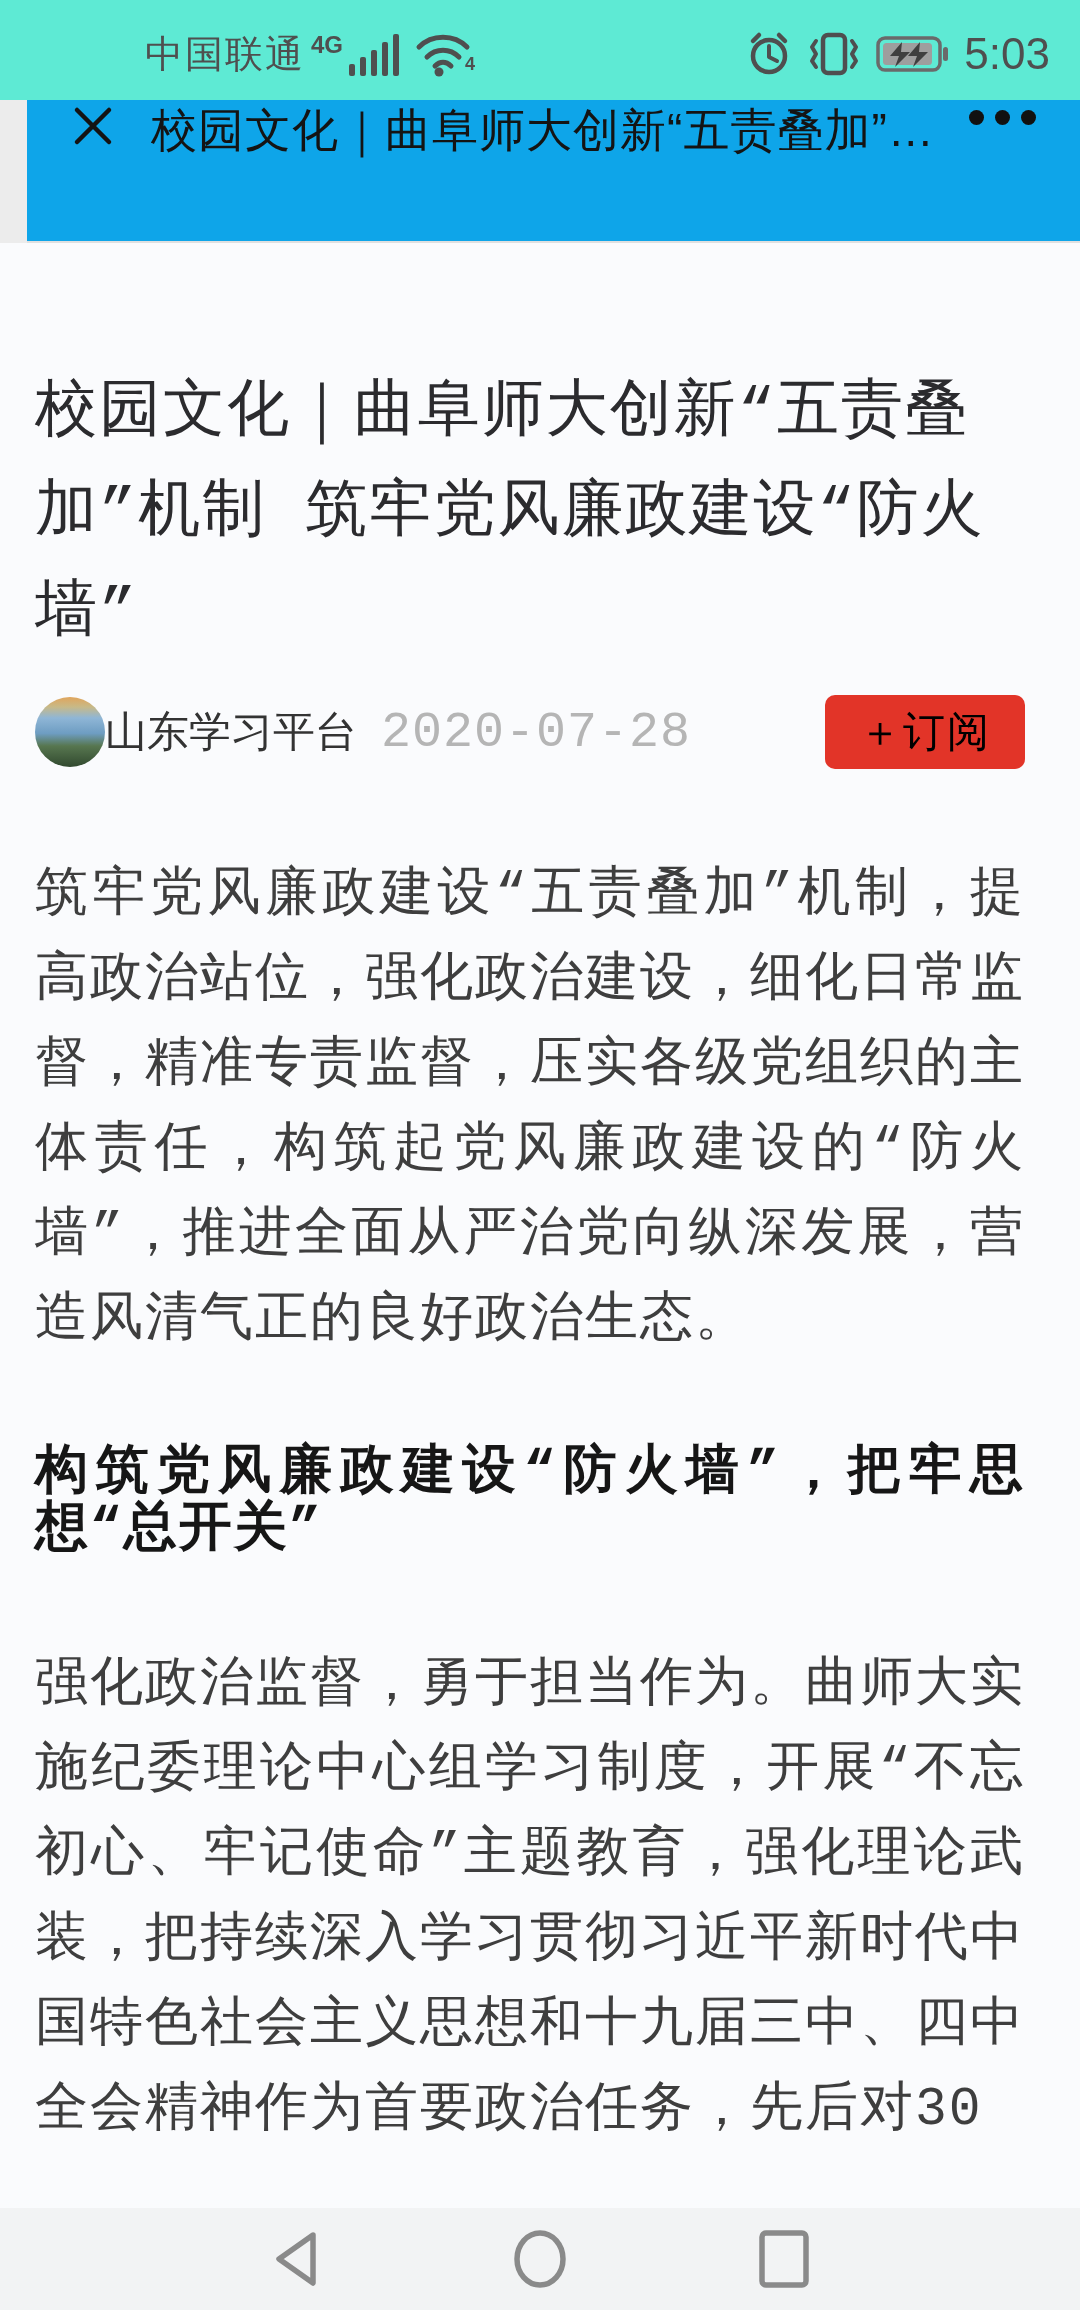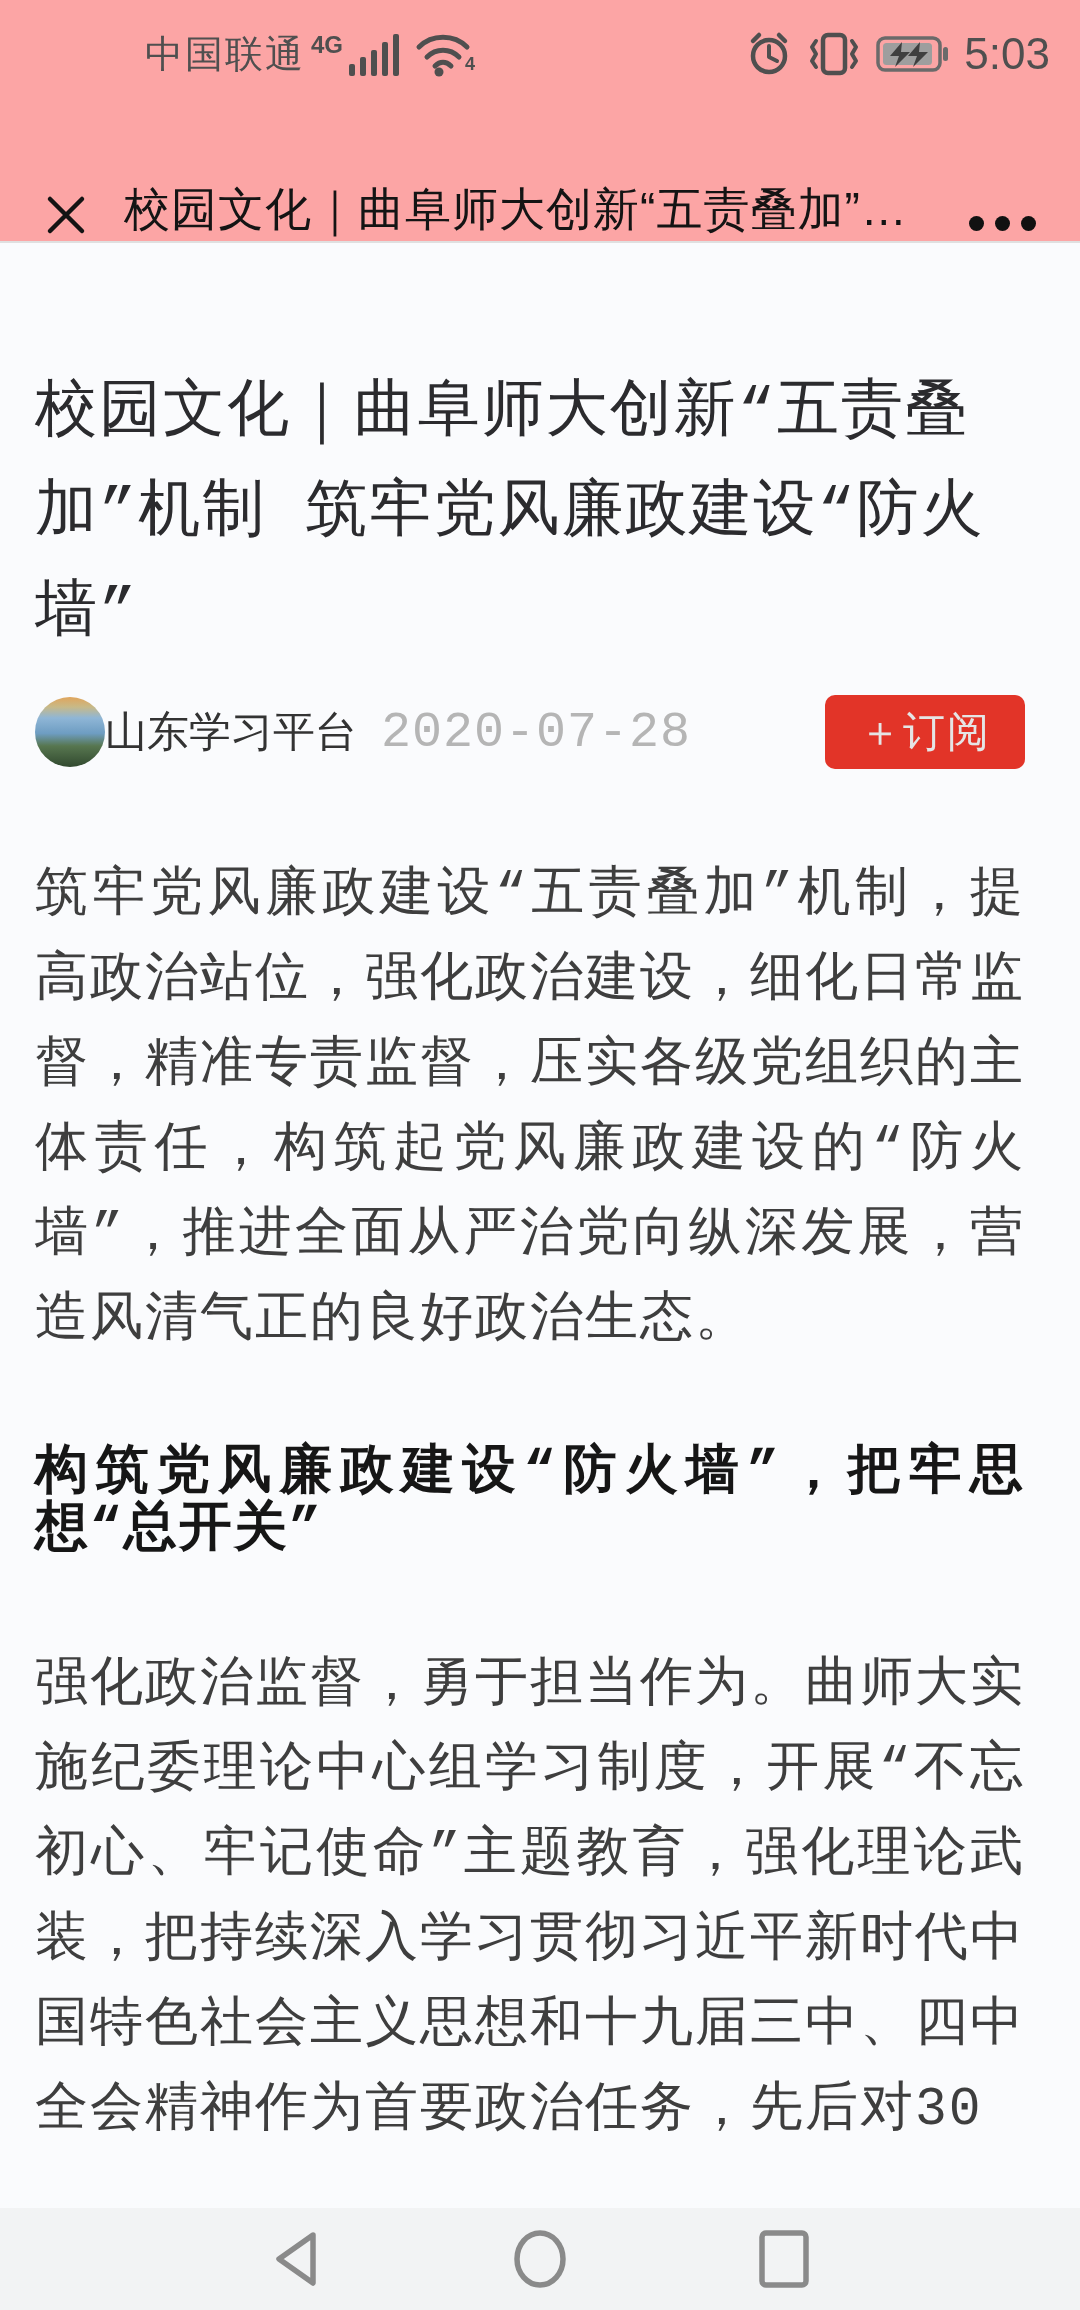"中国联通" .status-bar { background: #fca5a5 -> #5eead4 }
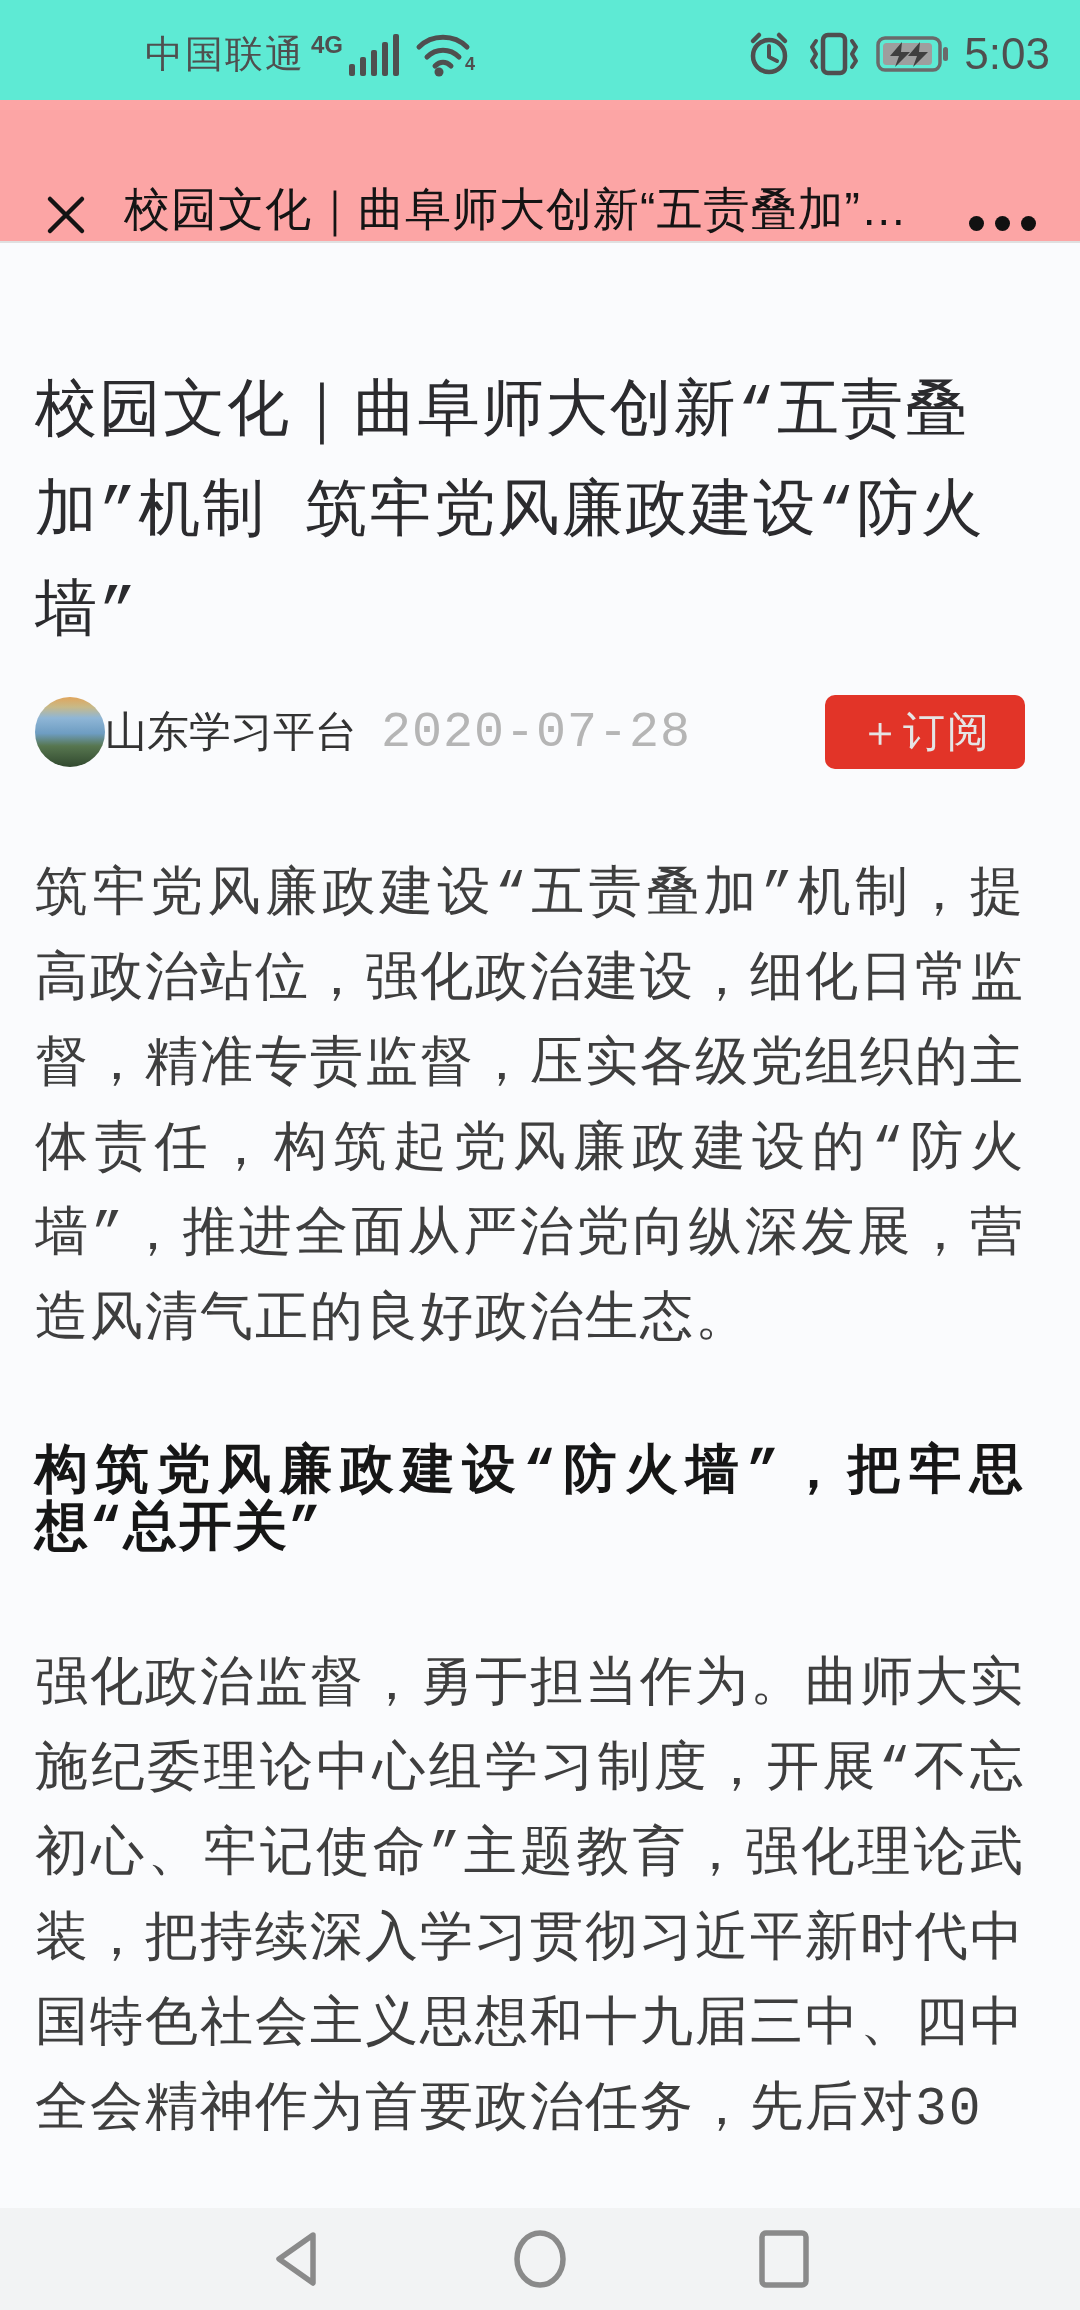"校园文化｜曲阜师大创新“五责叠加”…" .title-bar { align-items: flex-end -> flex-start; background: #fca5a5 -> #0ea5e9; margin-left: none -> 27px }
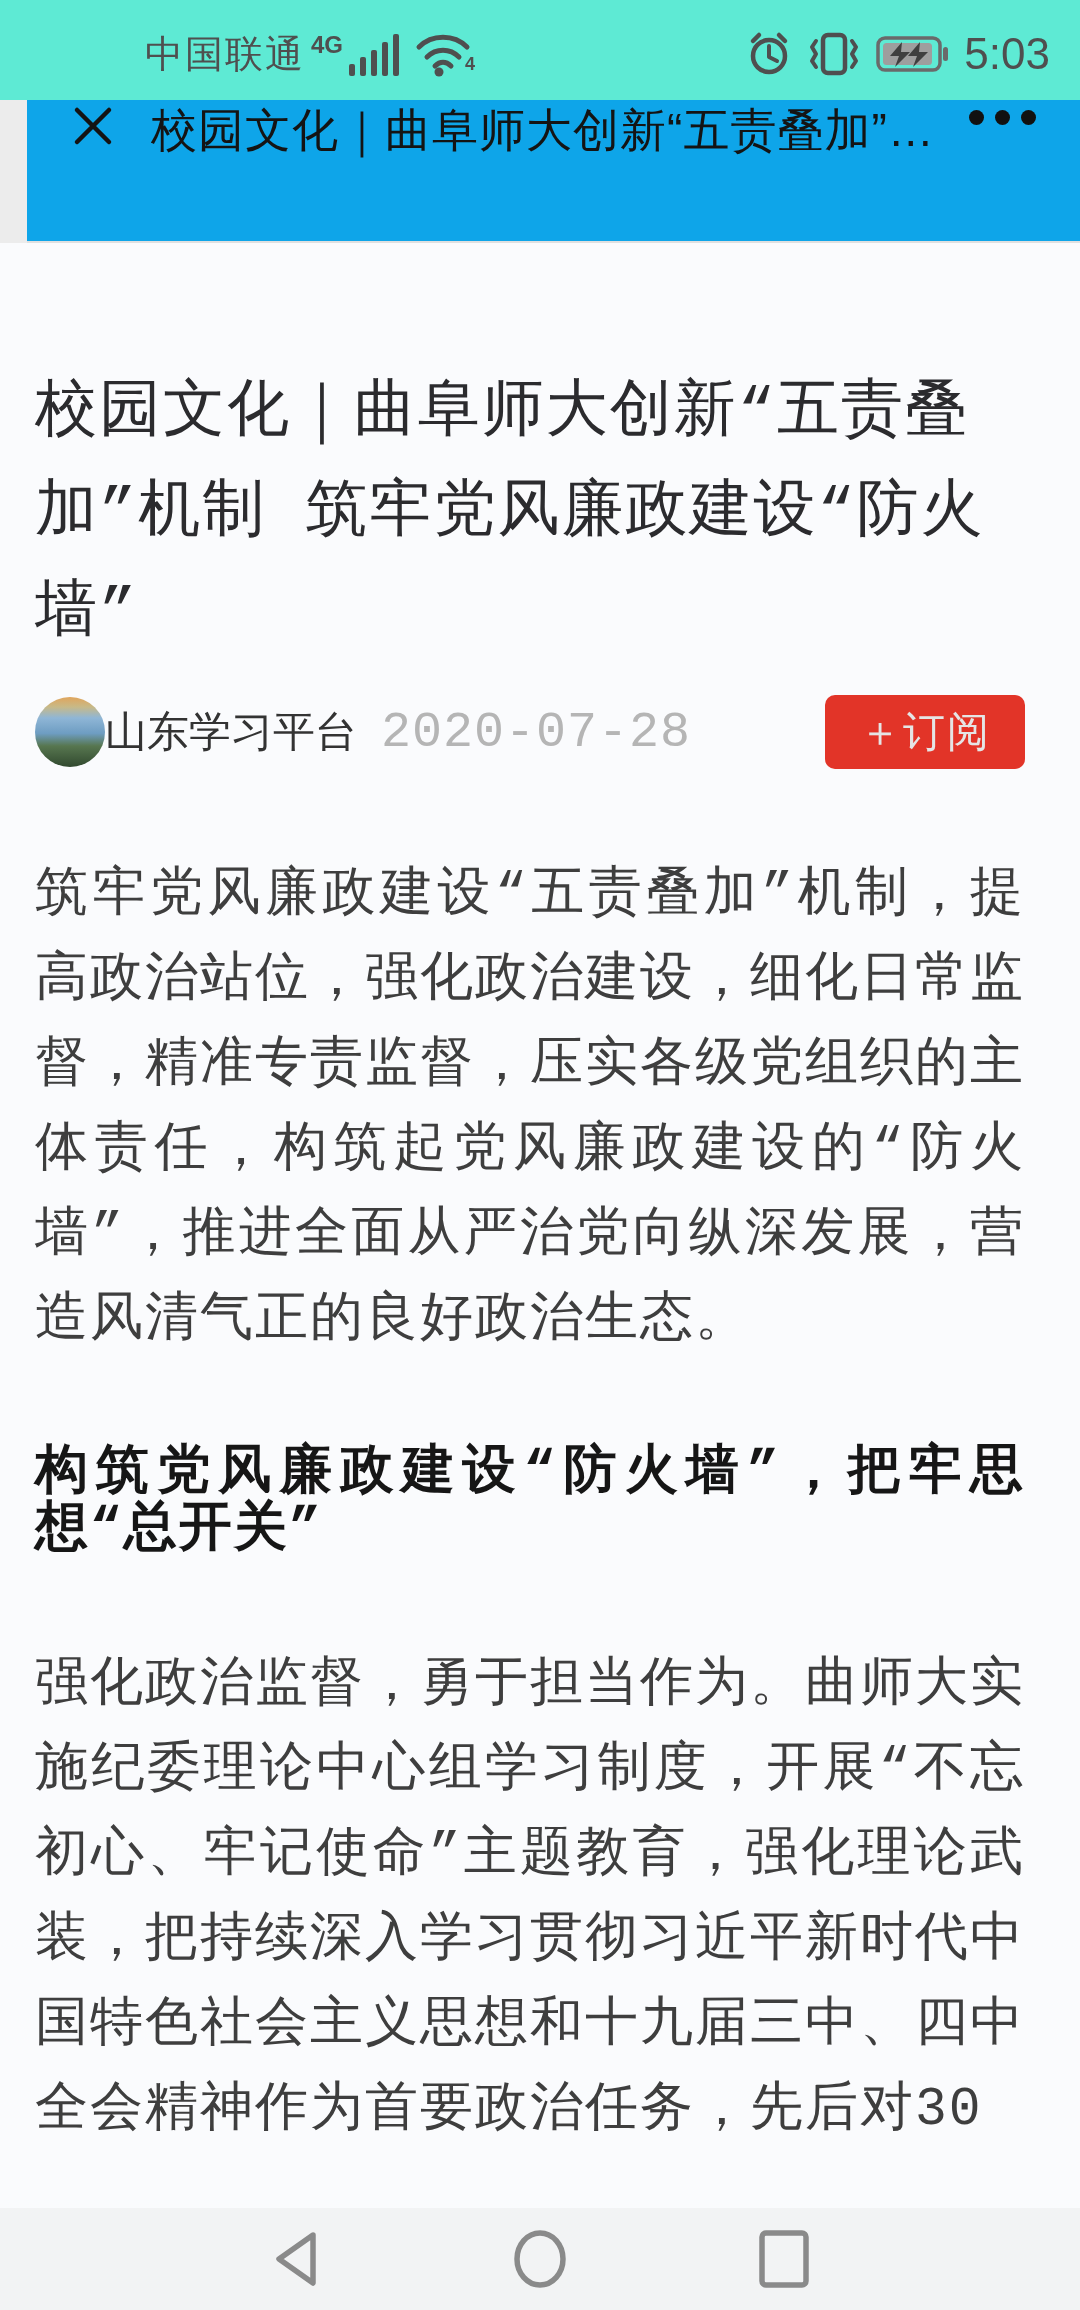"＋订阅" .subscribe-btn { color: #e5e5e5 -> #000000 }
